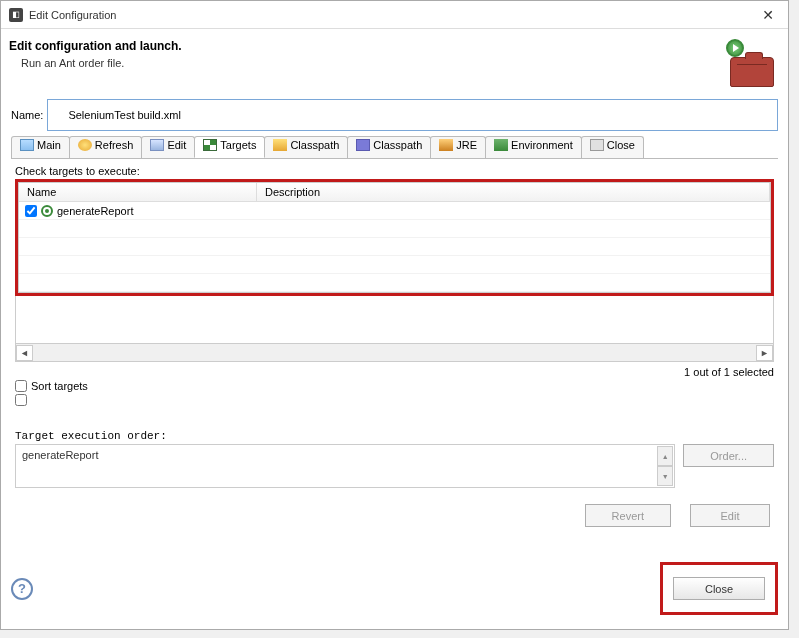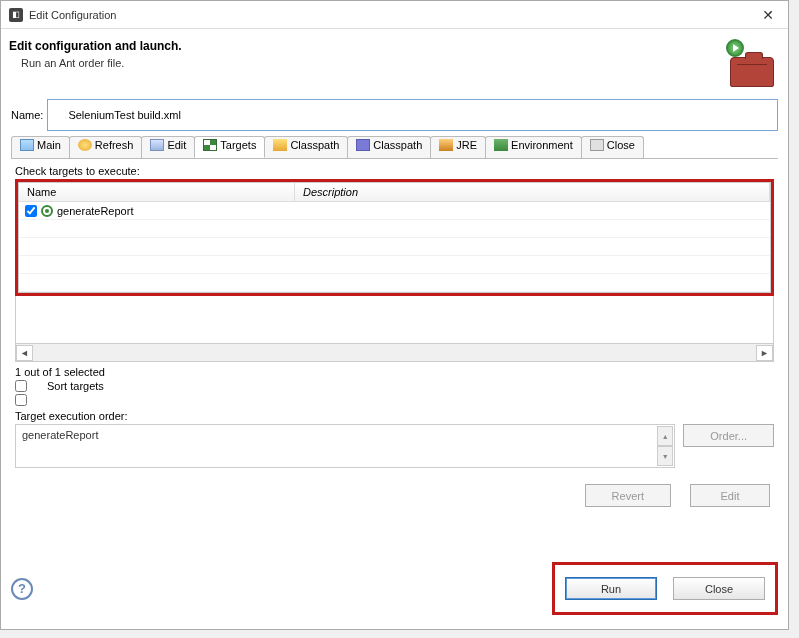"Name" .th.name { width: 276px -> 238px }
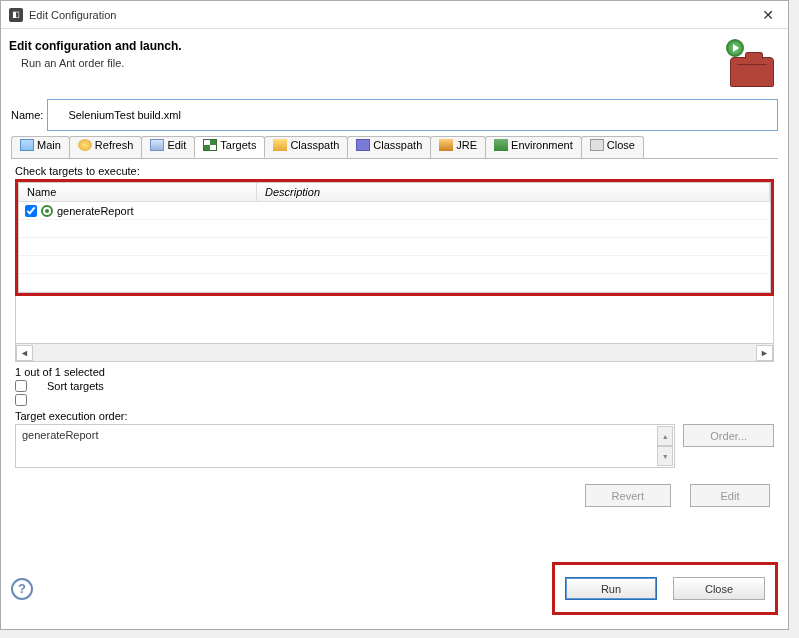"Description" .th.desc { font-style: italic -> none }
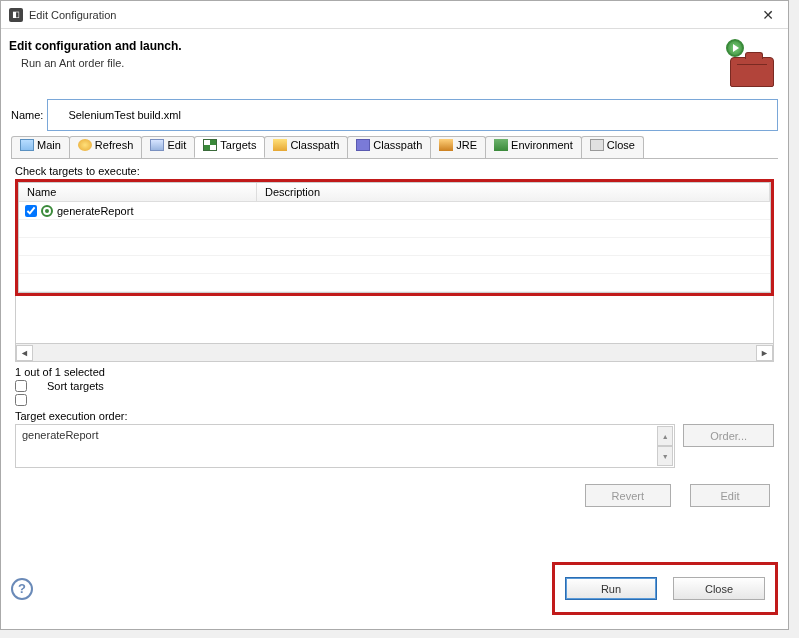"1 out of 1 selected" .status-row { text-align: none -> right }
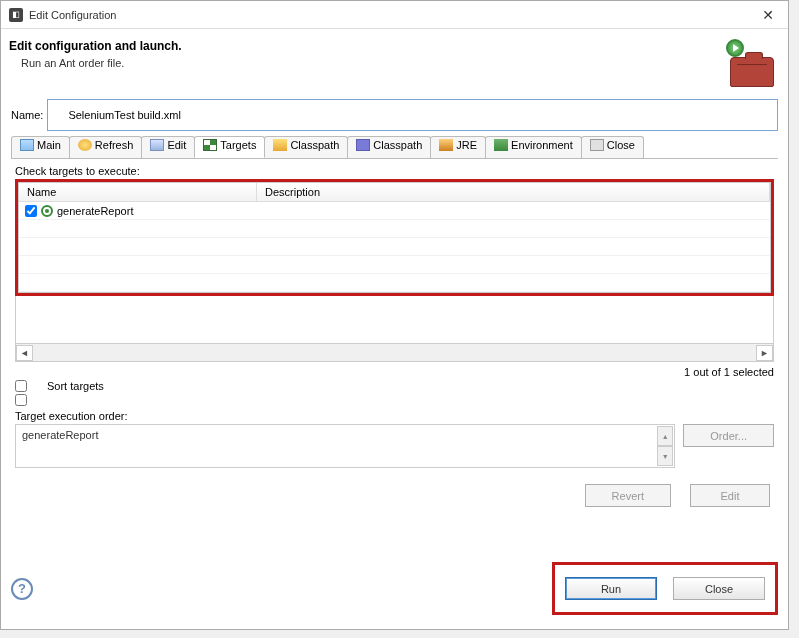"Sort targets" .opt-row { gap: 20px -> 4px }
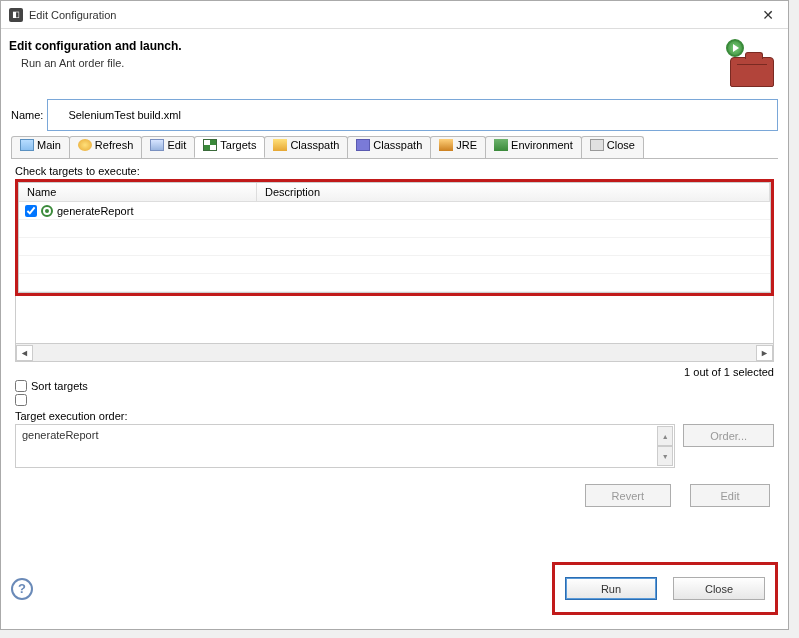"Target execution order:" .order-label { font-family: none -> Liberation Mono, monospace; margin-top: 4px -> 24px }
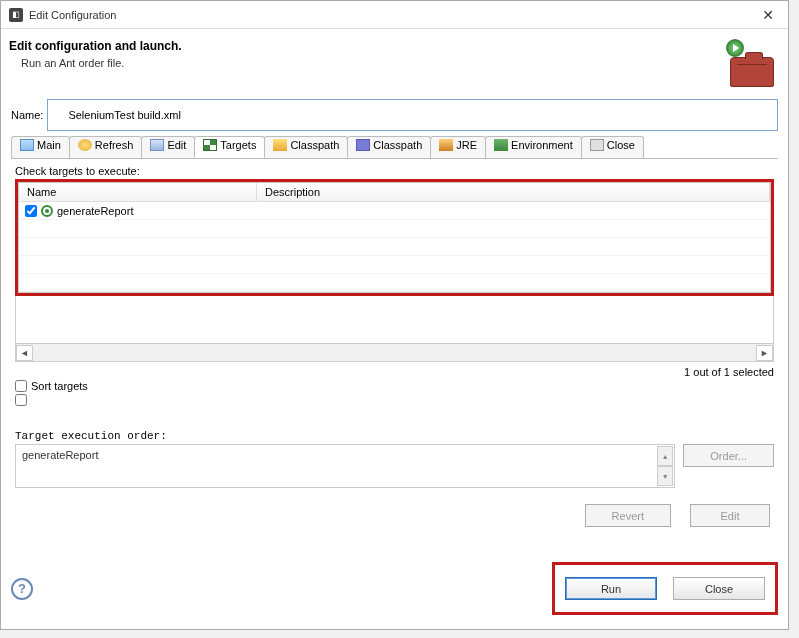"Run" button.btn { html: <button>Run</button> -> none }
